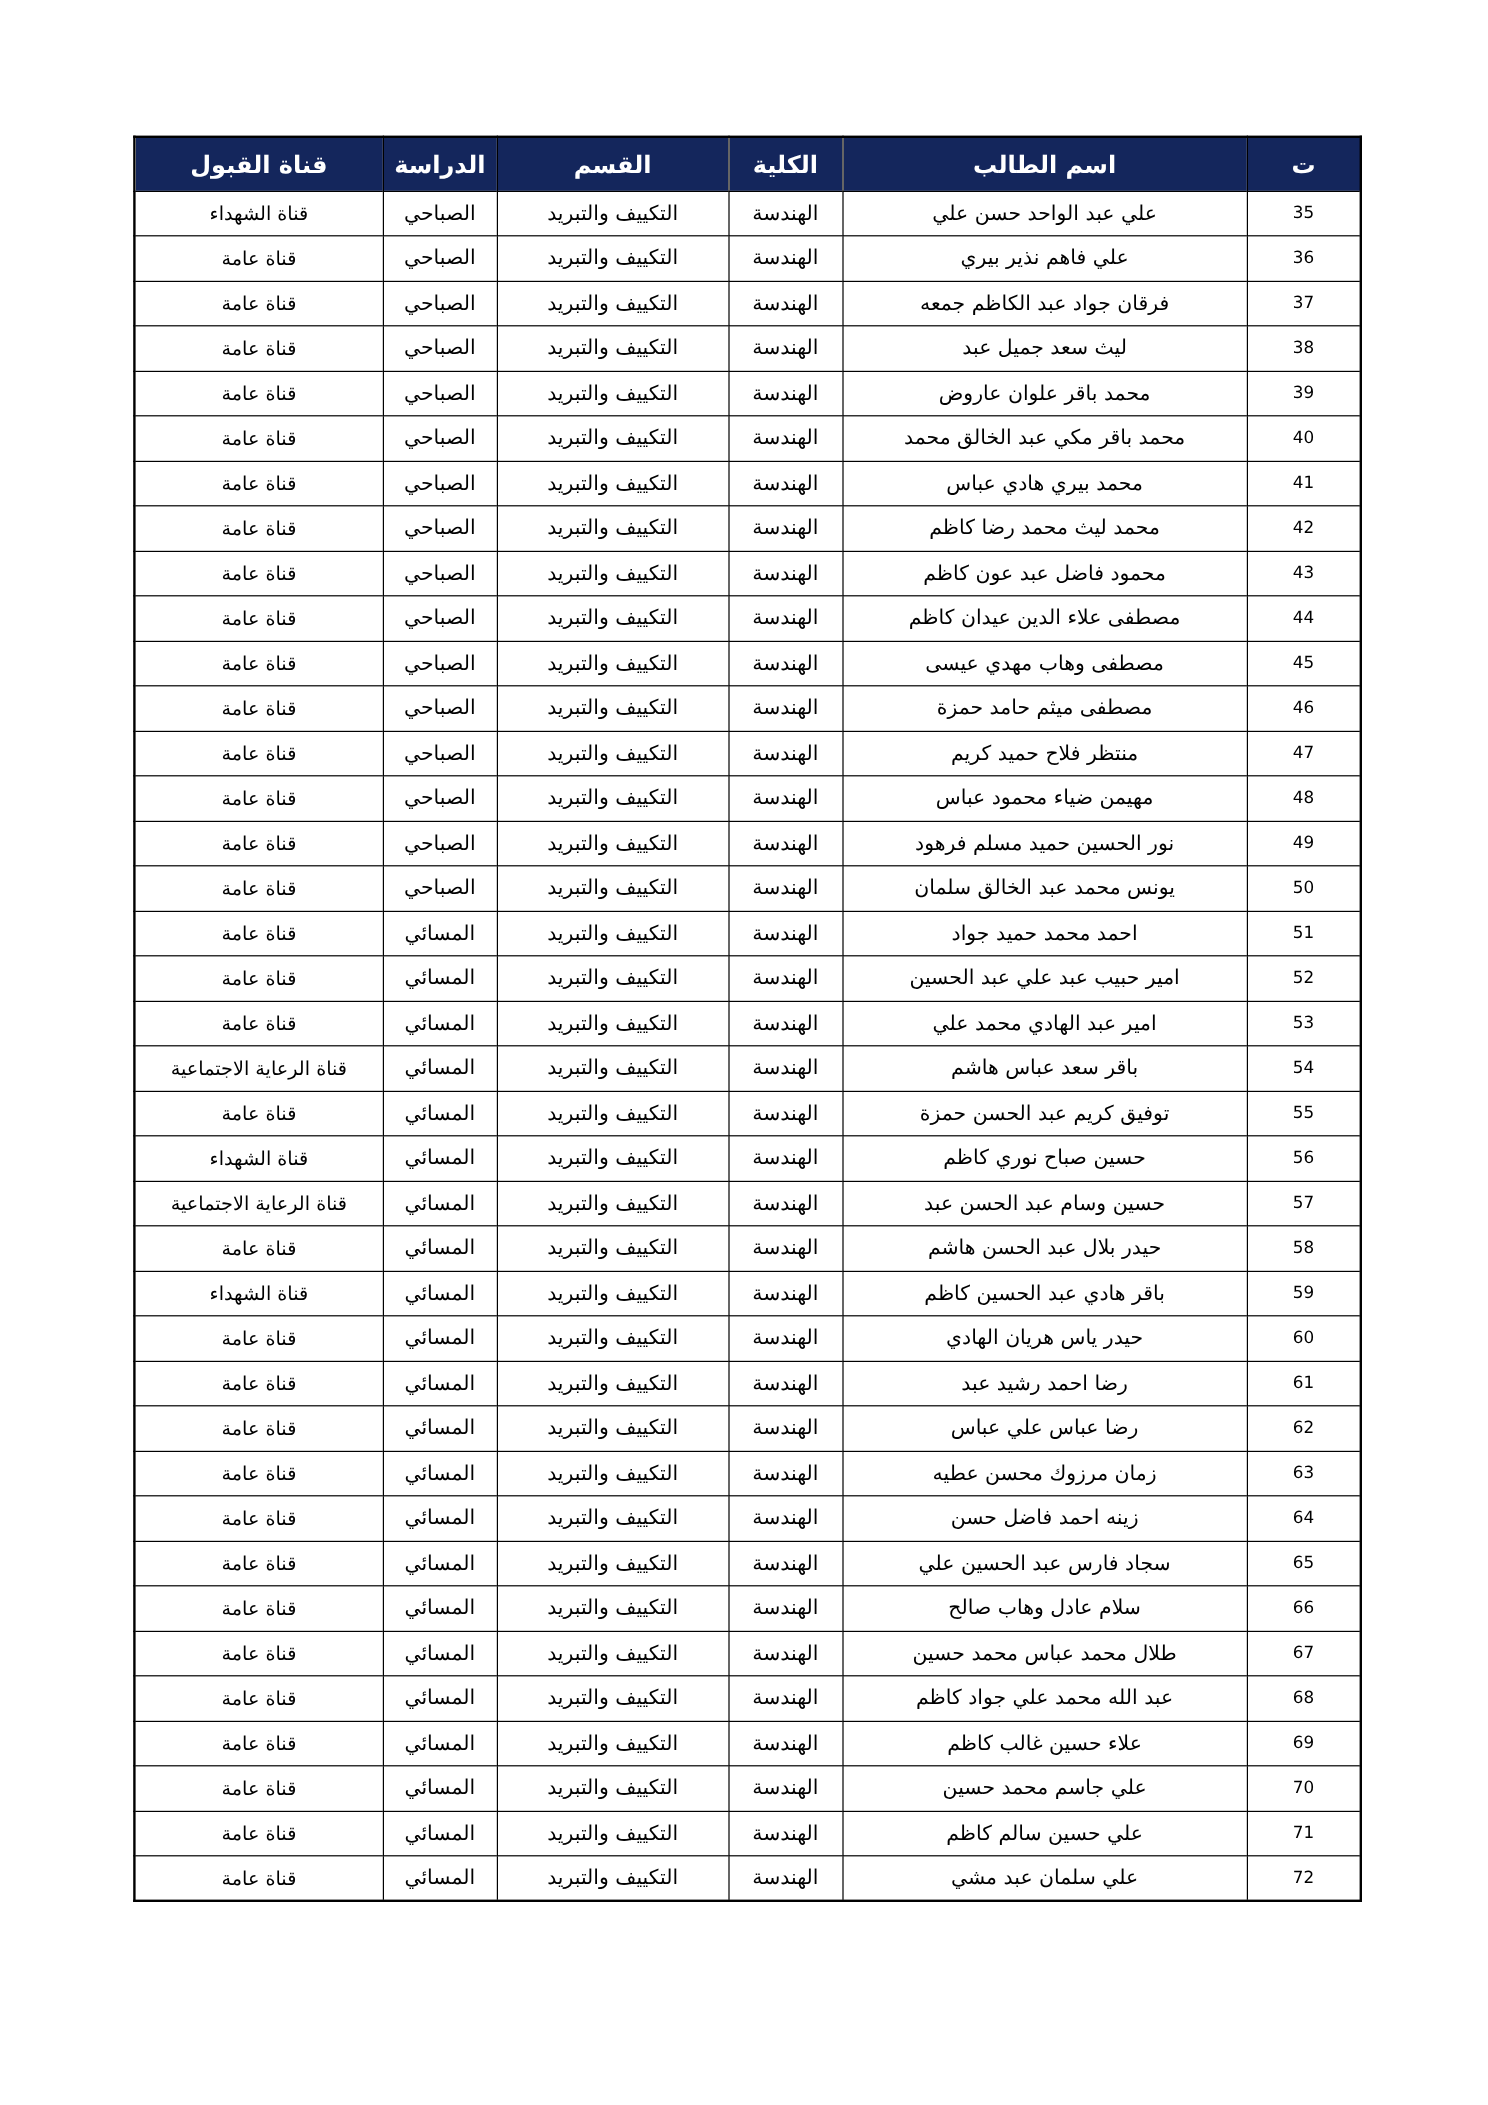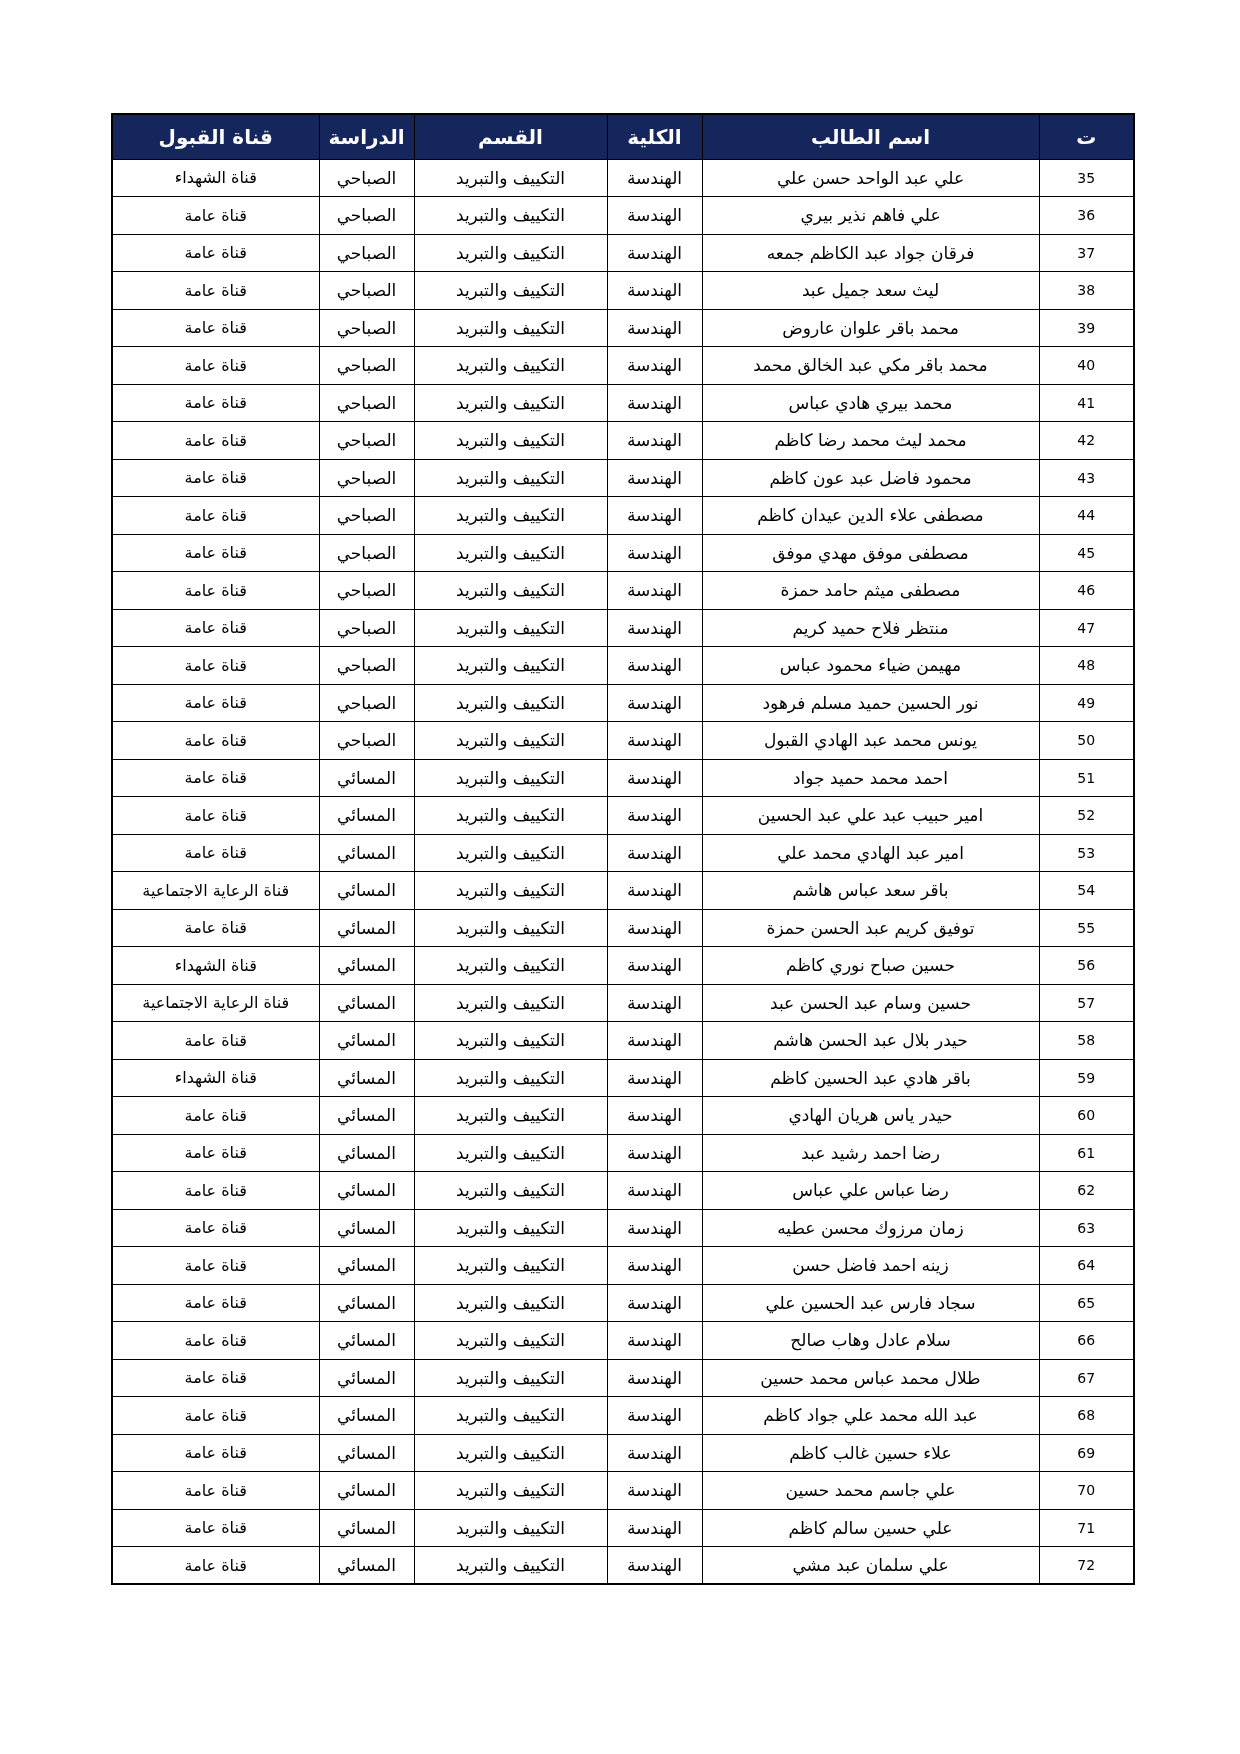"مصطفى موفق مهدي موفق" td.cell-name { text: موفق مهدي موفق -> وهاب مهدي عيسى }
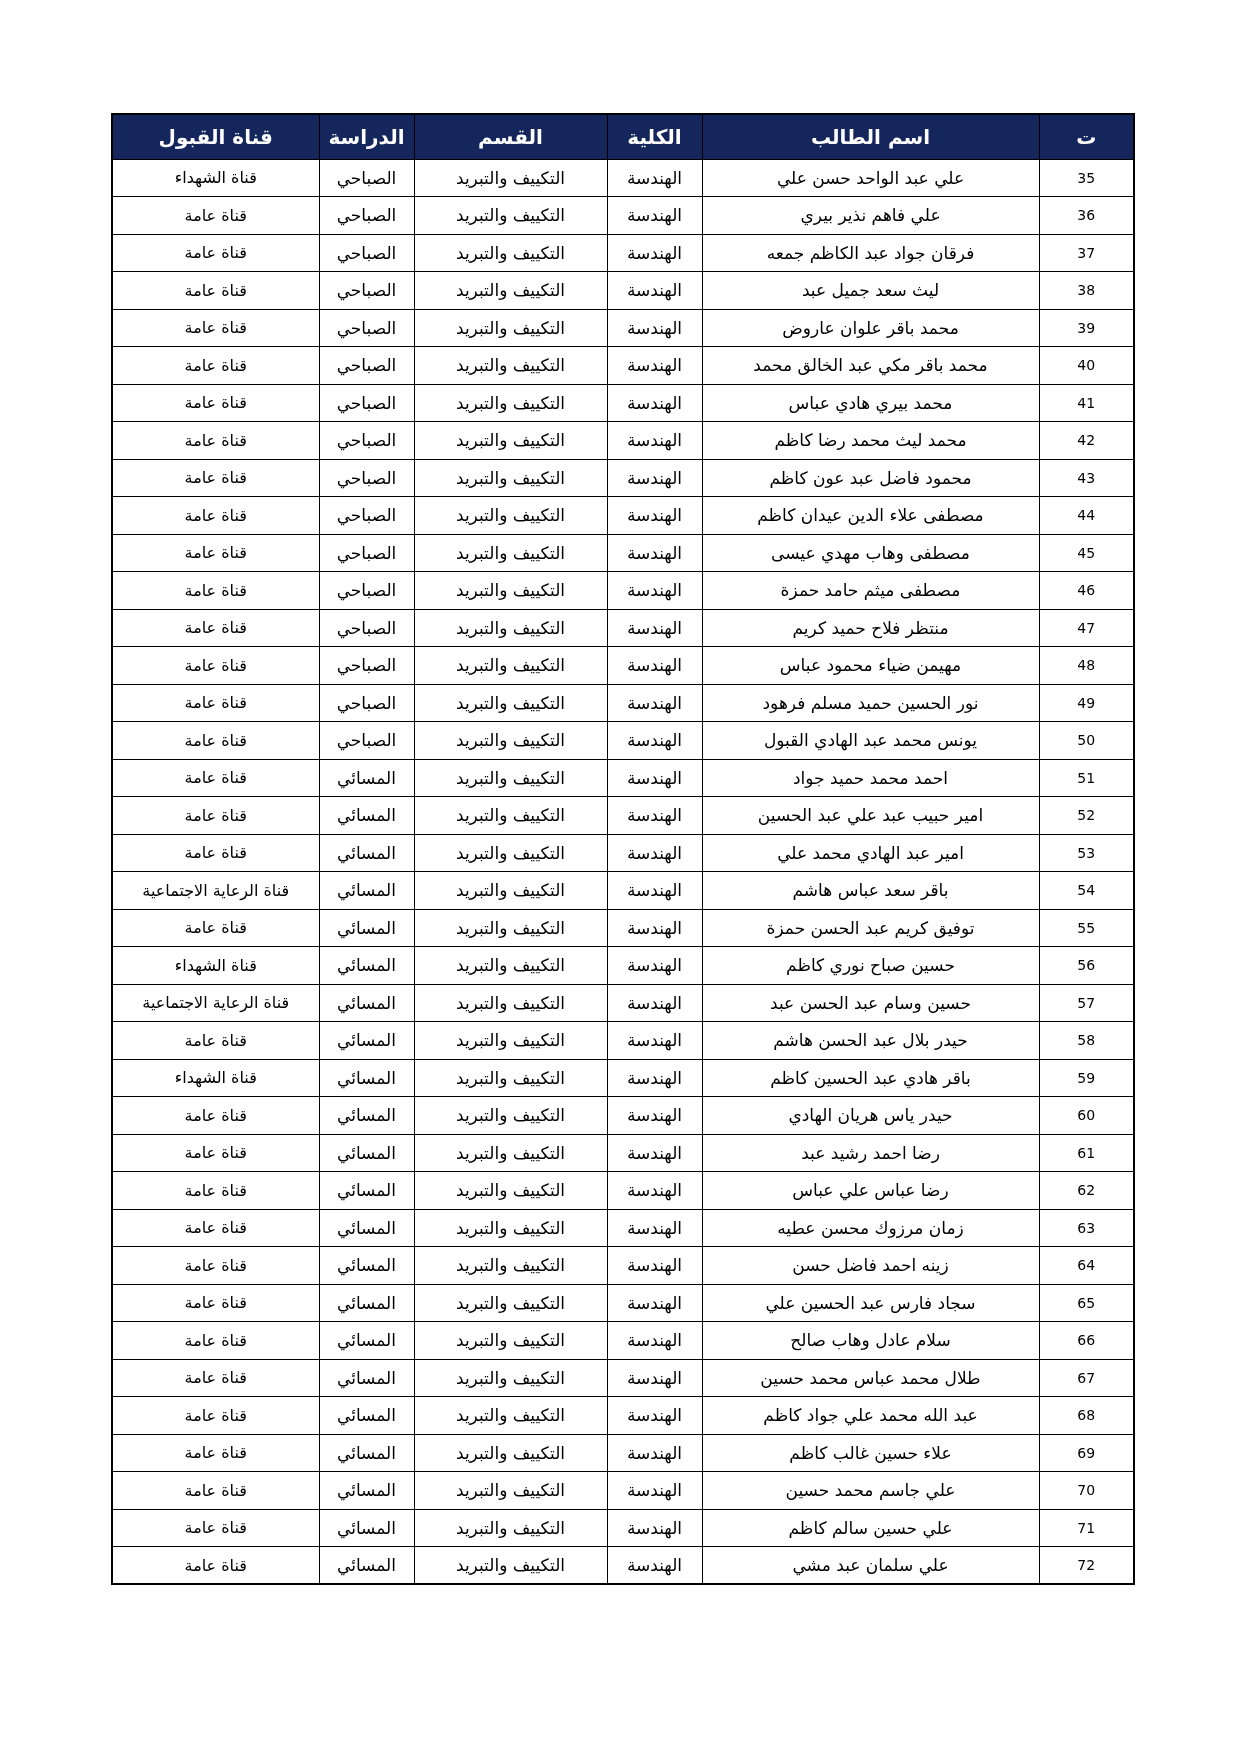"يونس محمد عبد الهادي القبول" td.cell-name { text: الهادي القبول -> الخالق سلمان }
